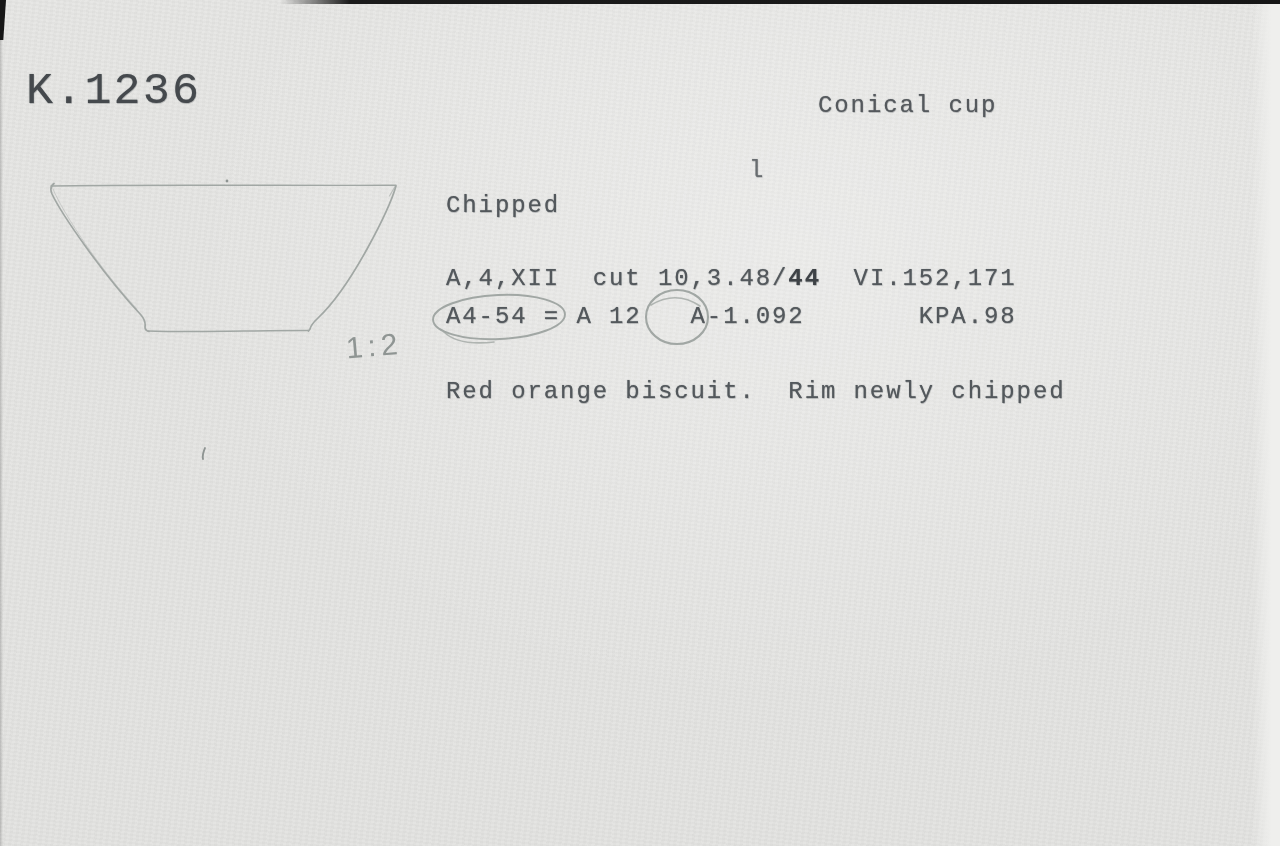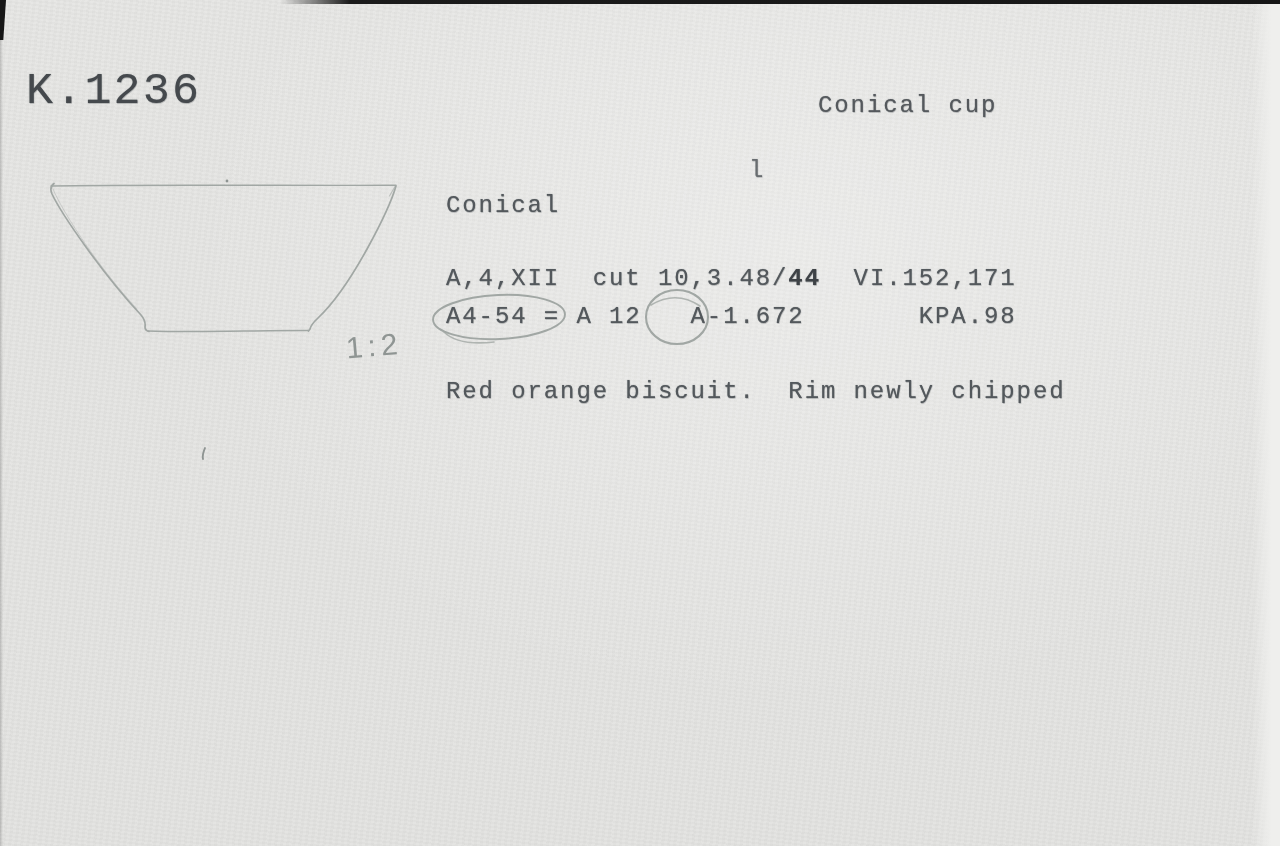"Conical" span { text: Conical -> Chipped }
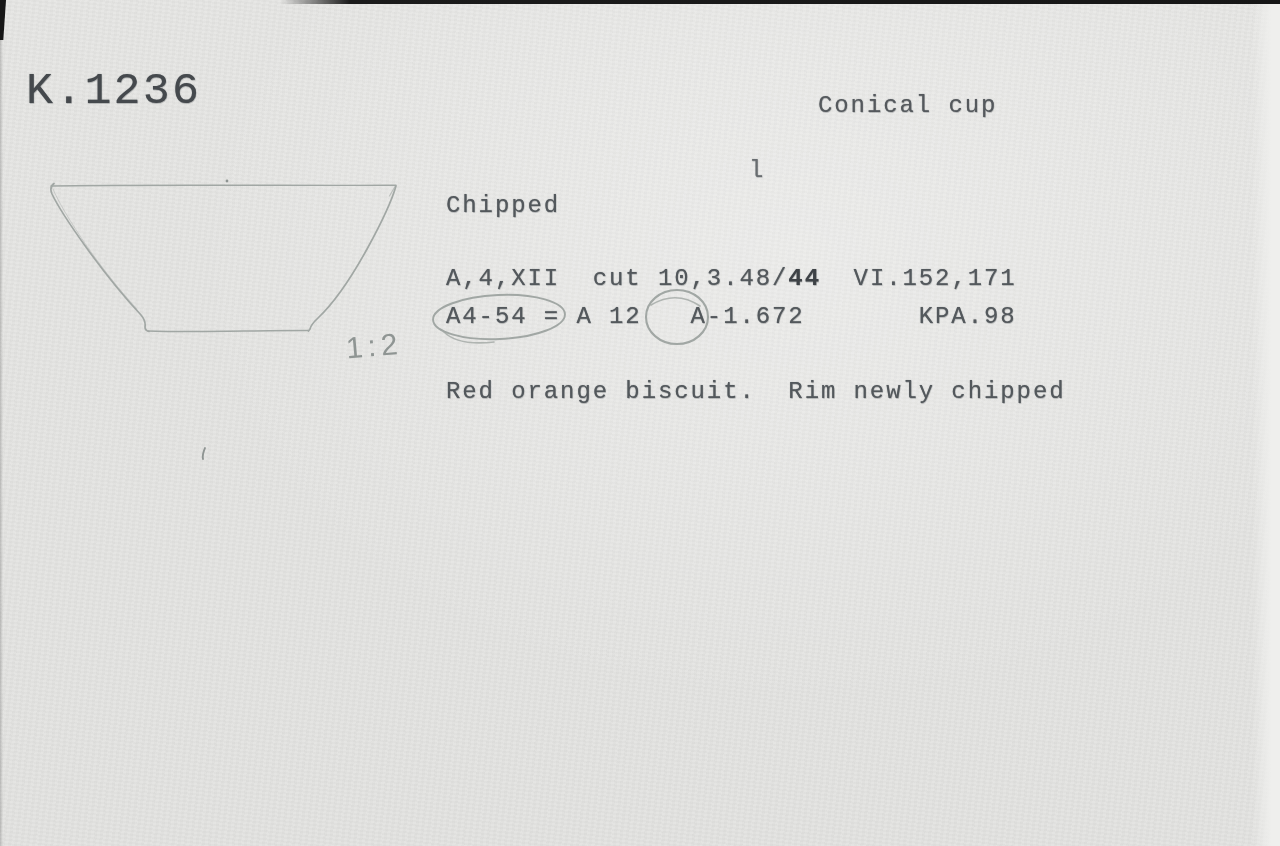"A4-54 = A 12 A-1.672" span { text: A-1.672 -> A-1.092 }
